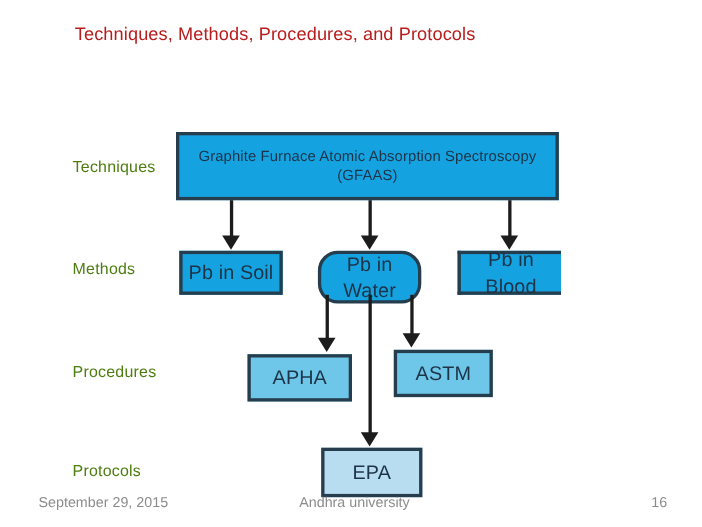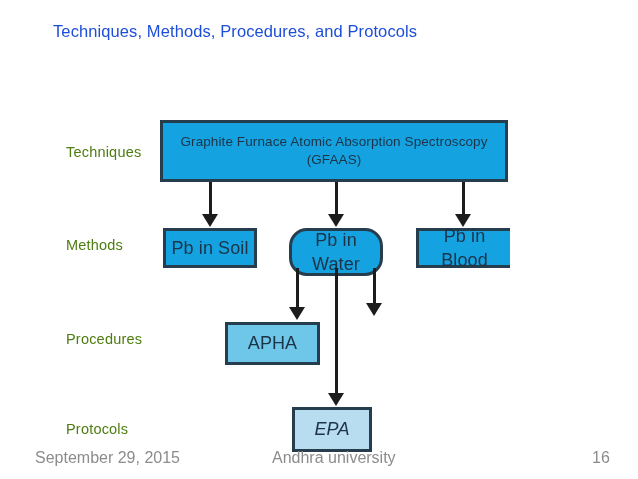"Techniques, Methods, Procedures, and" #slide-title { color: #1d4ed8 -> #b91c1c; left: 53px -> 68px }
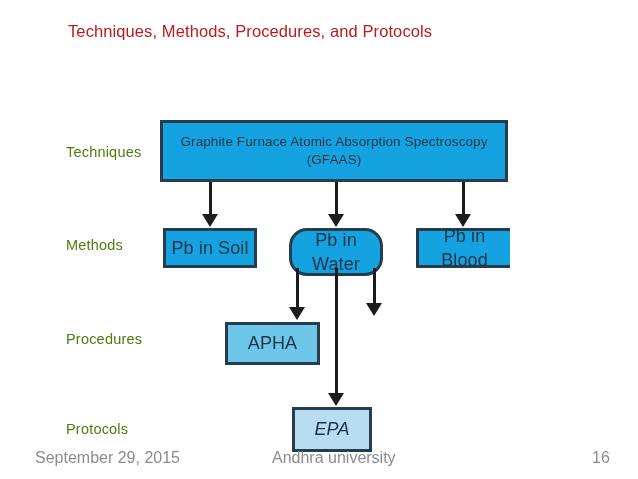"ASTM" div.node { html: none -> <div> <span>ASTM</span> </div> }
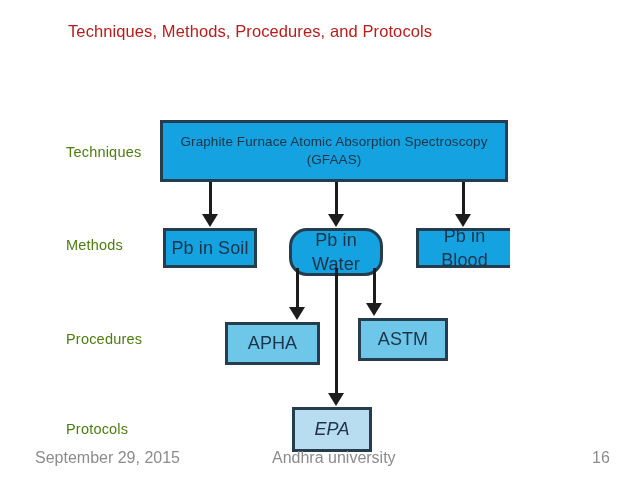"EPA" #node-epa { font-style: italic -> none; width: 80px -> 92px }
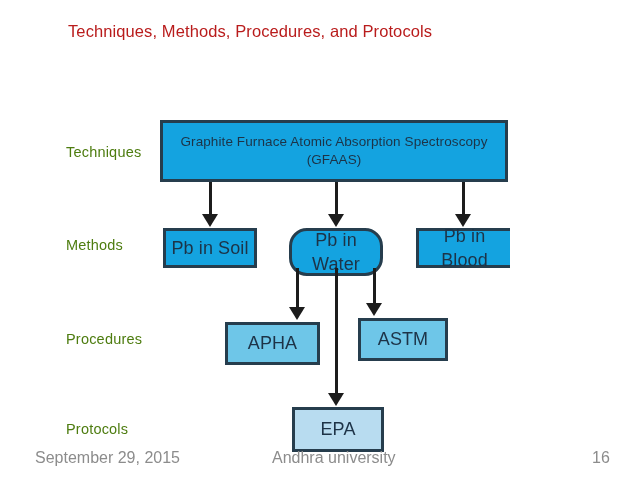"September 29, 2015" .footer-text { font-size: 16px -> 13px }
